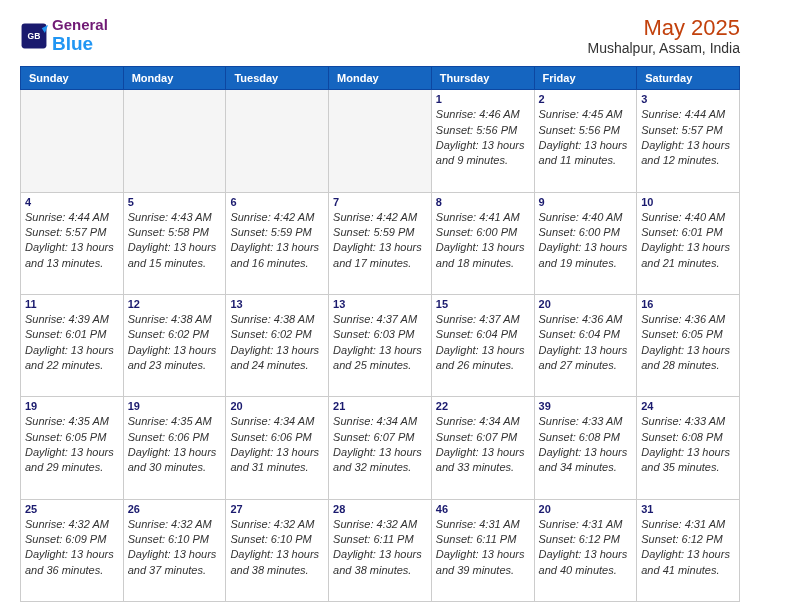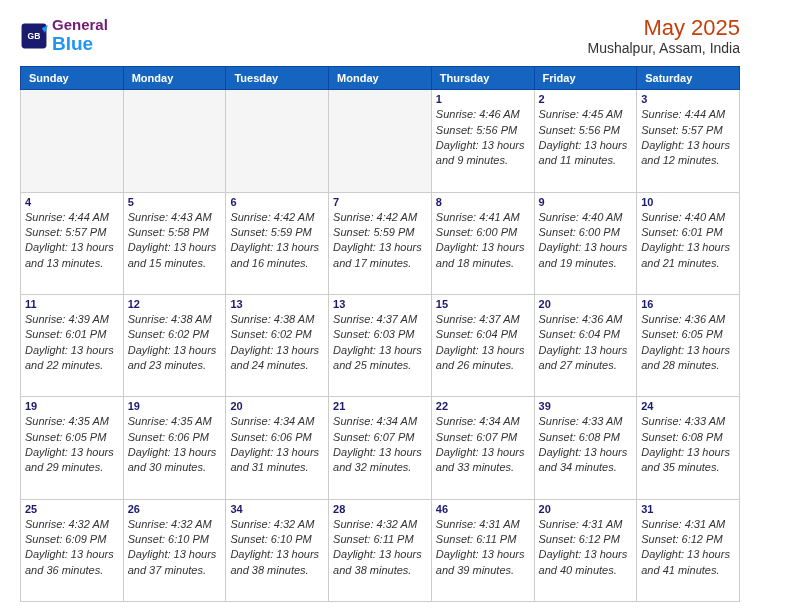"34" span.day-num { text: 34 -> 27 }
